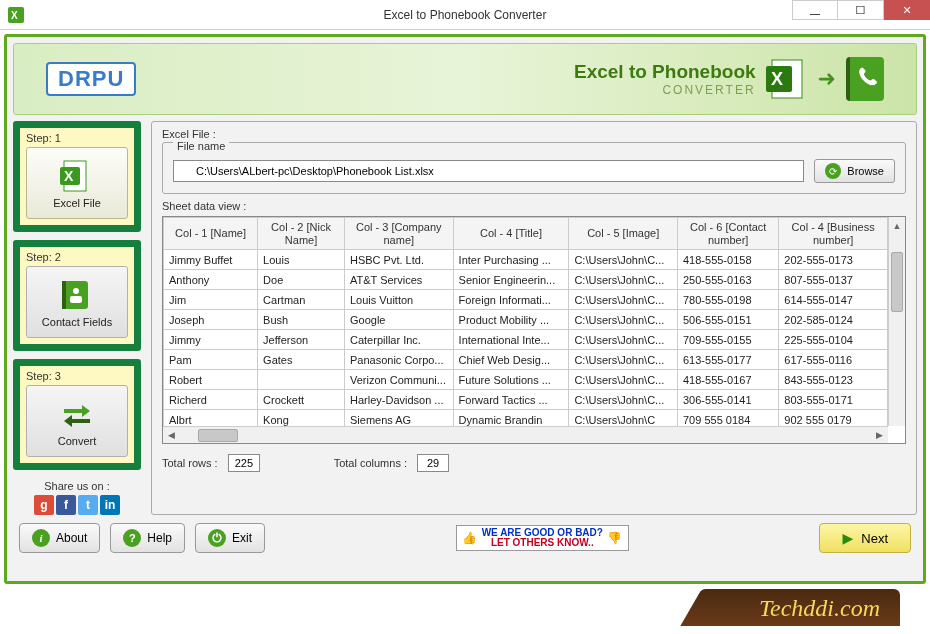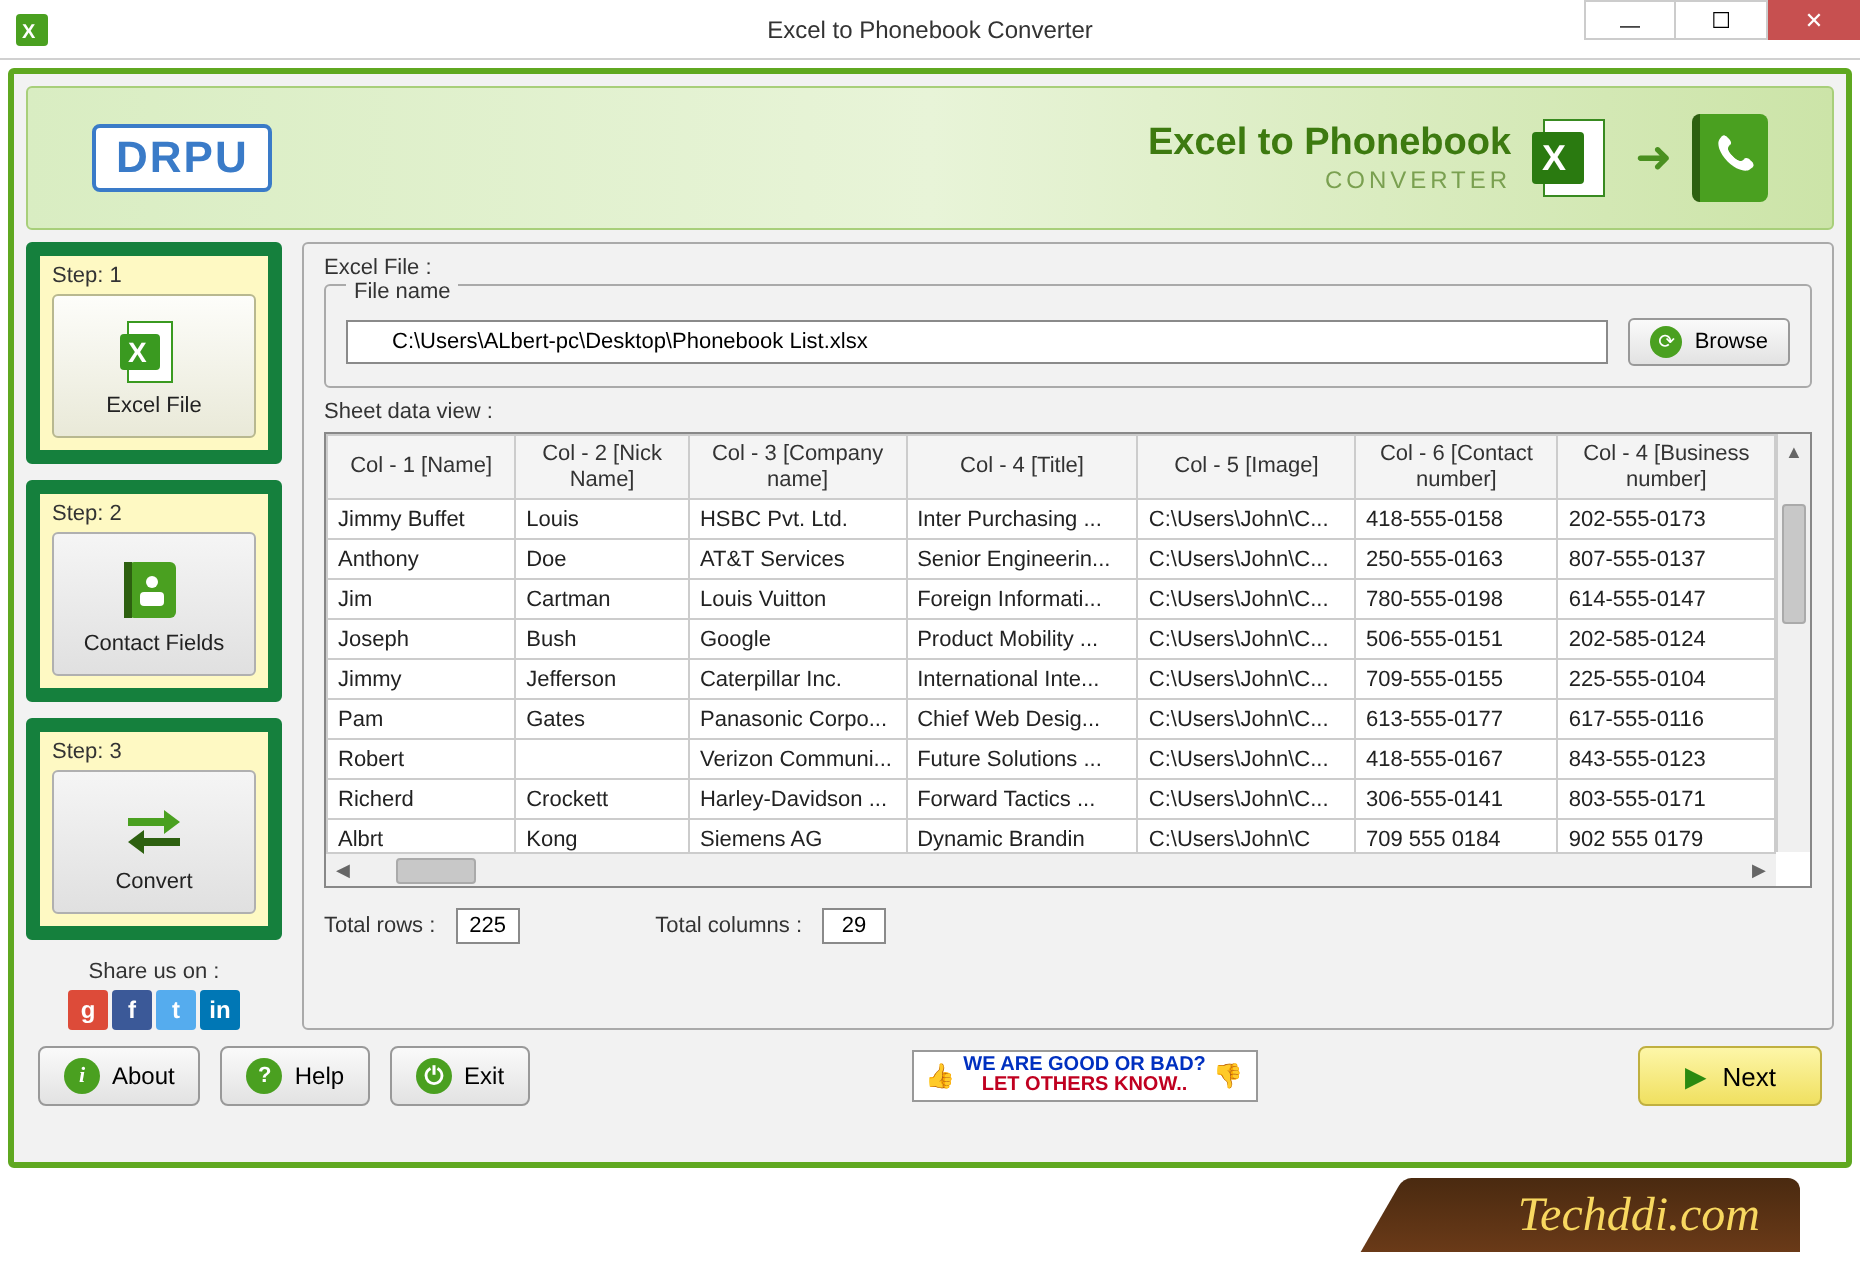"Total rows :" .totals-row { gap: 16px -> 34px }
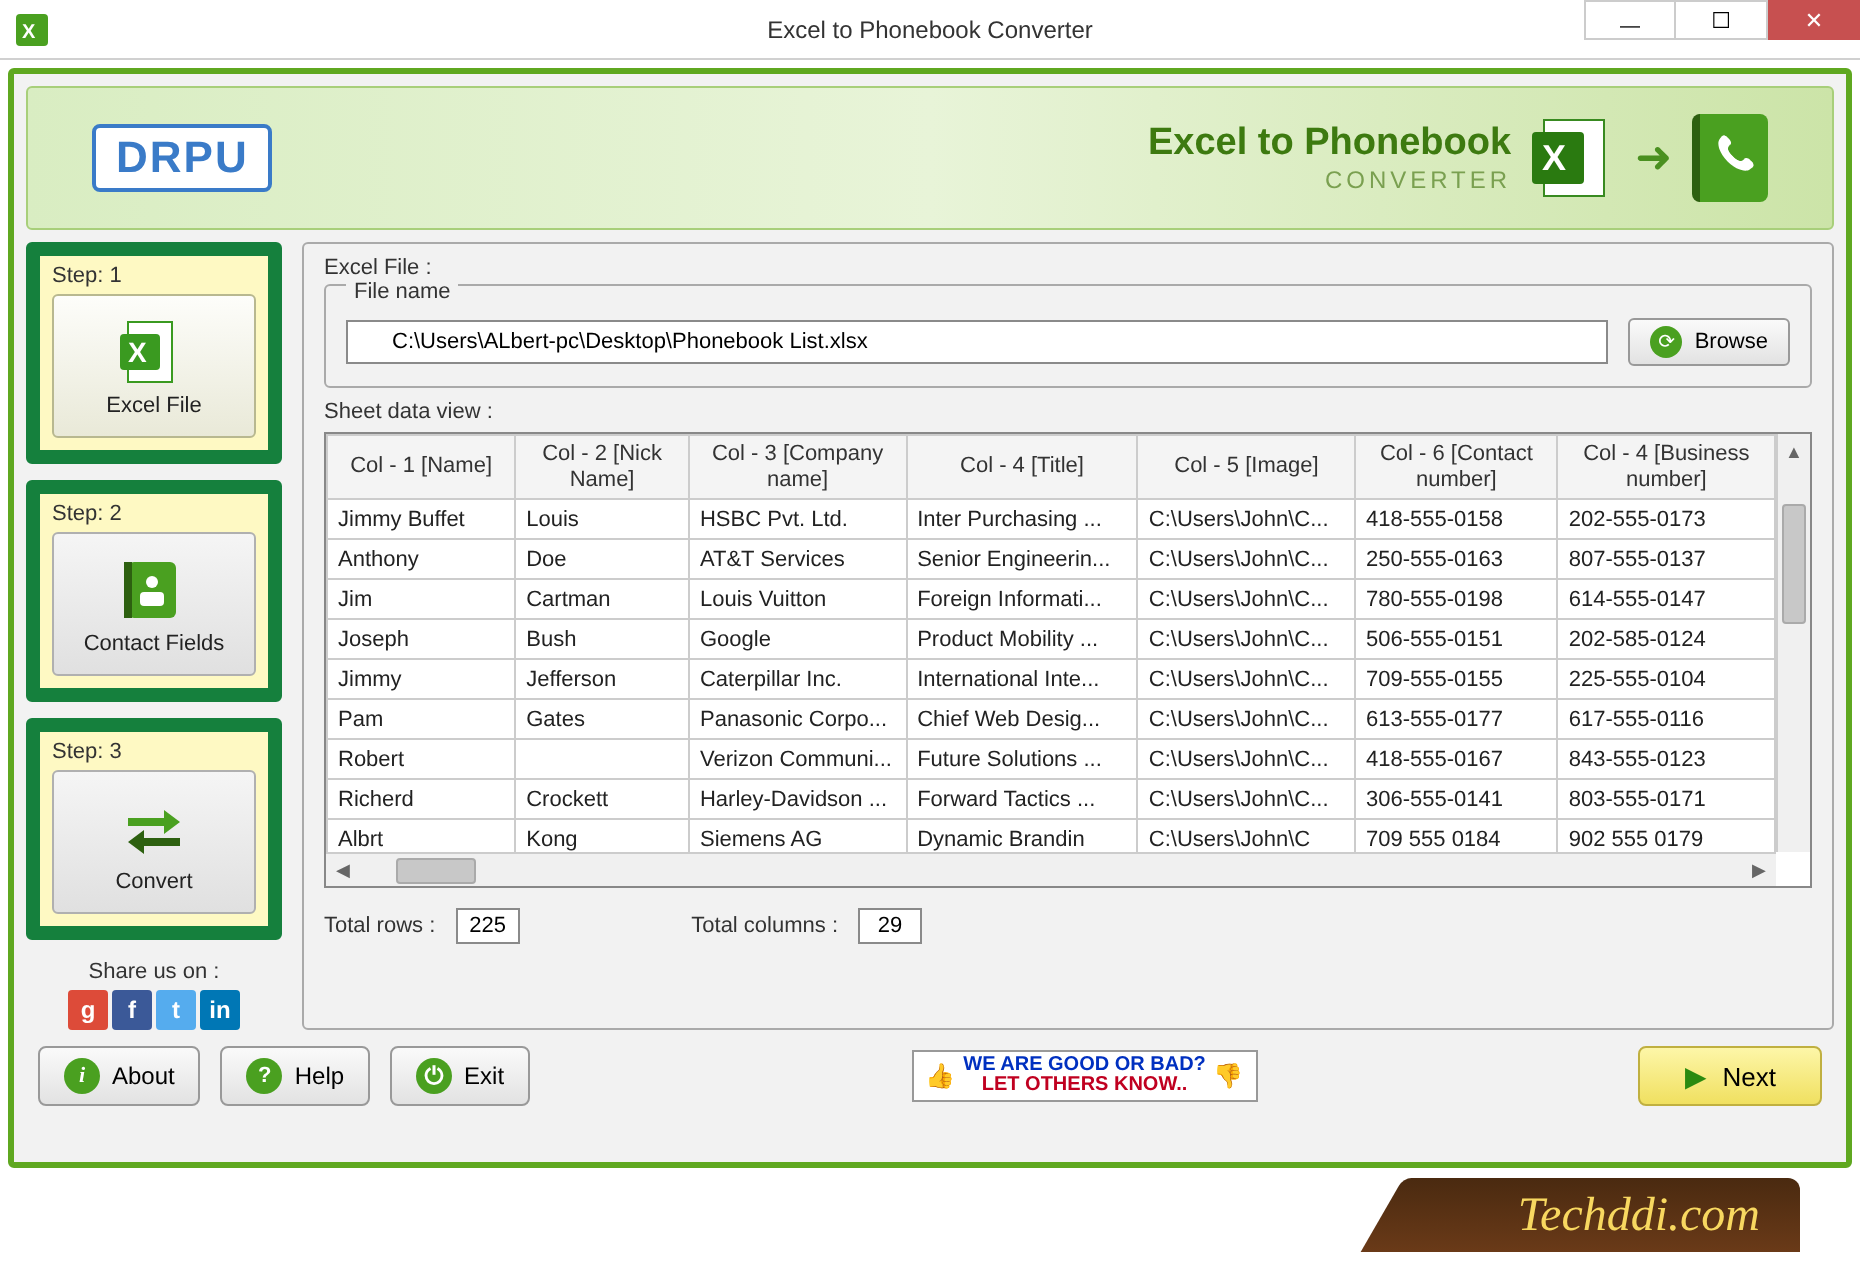"Total columns :" div.field { margin-left: 52px -> 40px }
